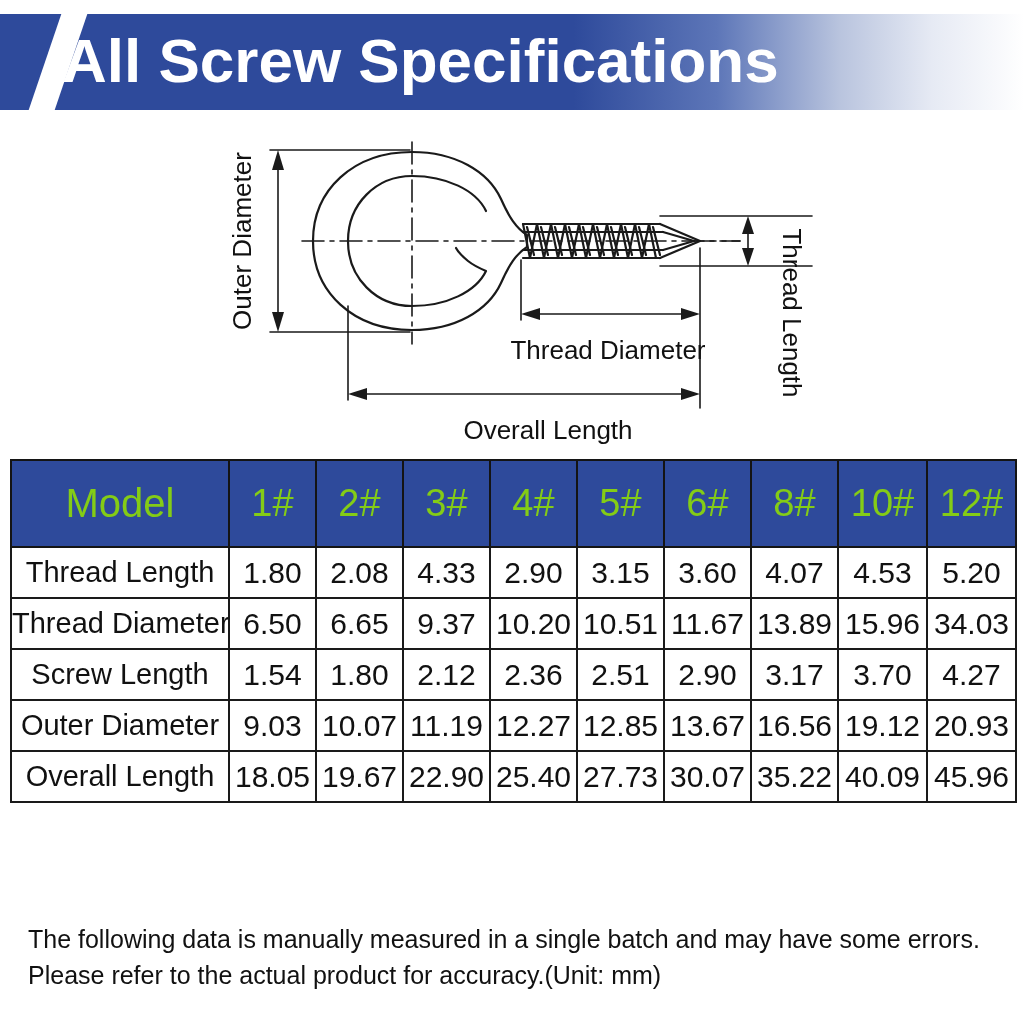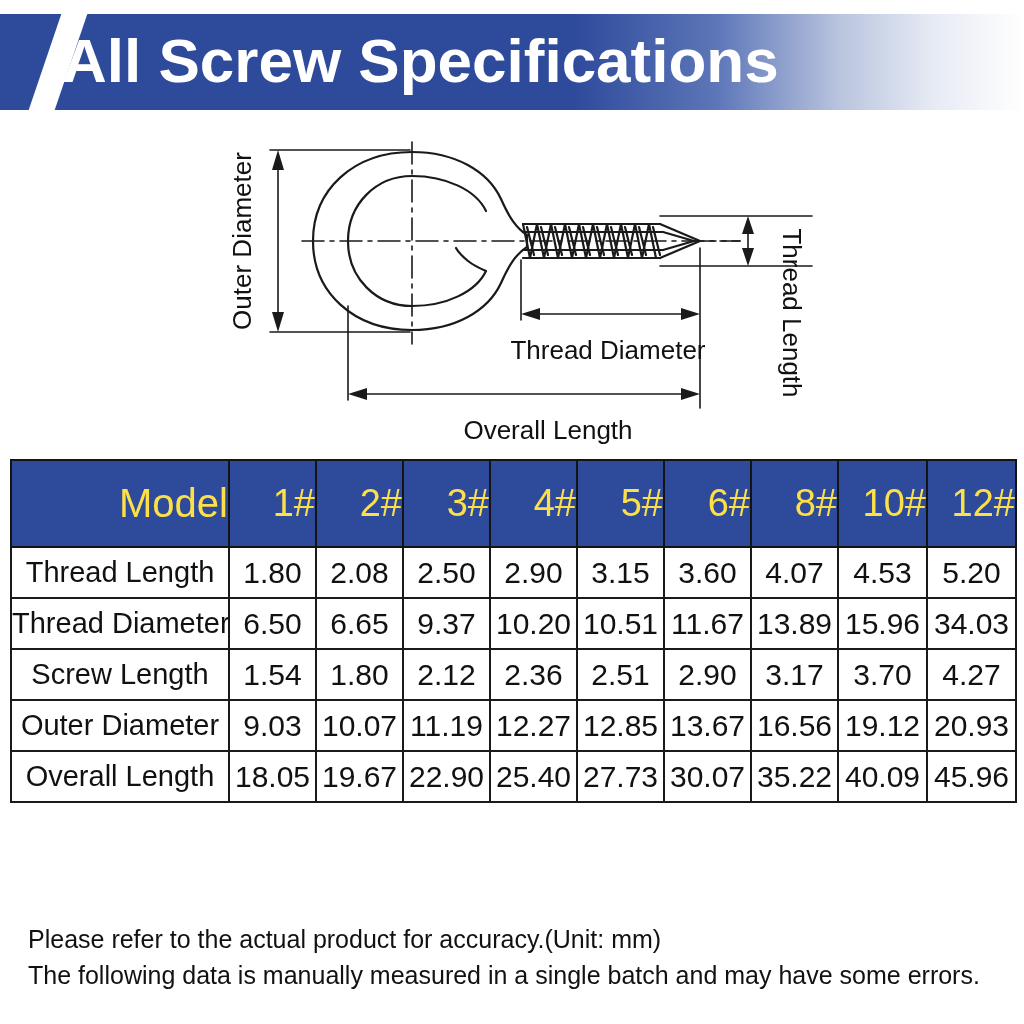"Model" table.spec thead th { color: #fde047 -> #84cc16; text-align: right -> none }
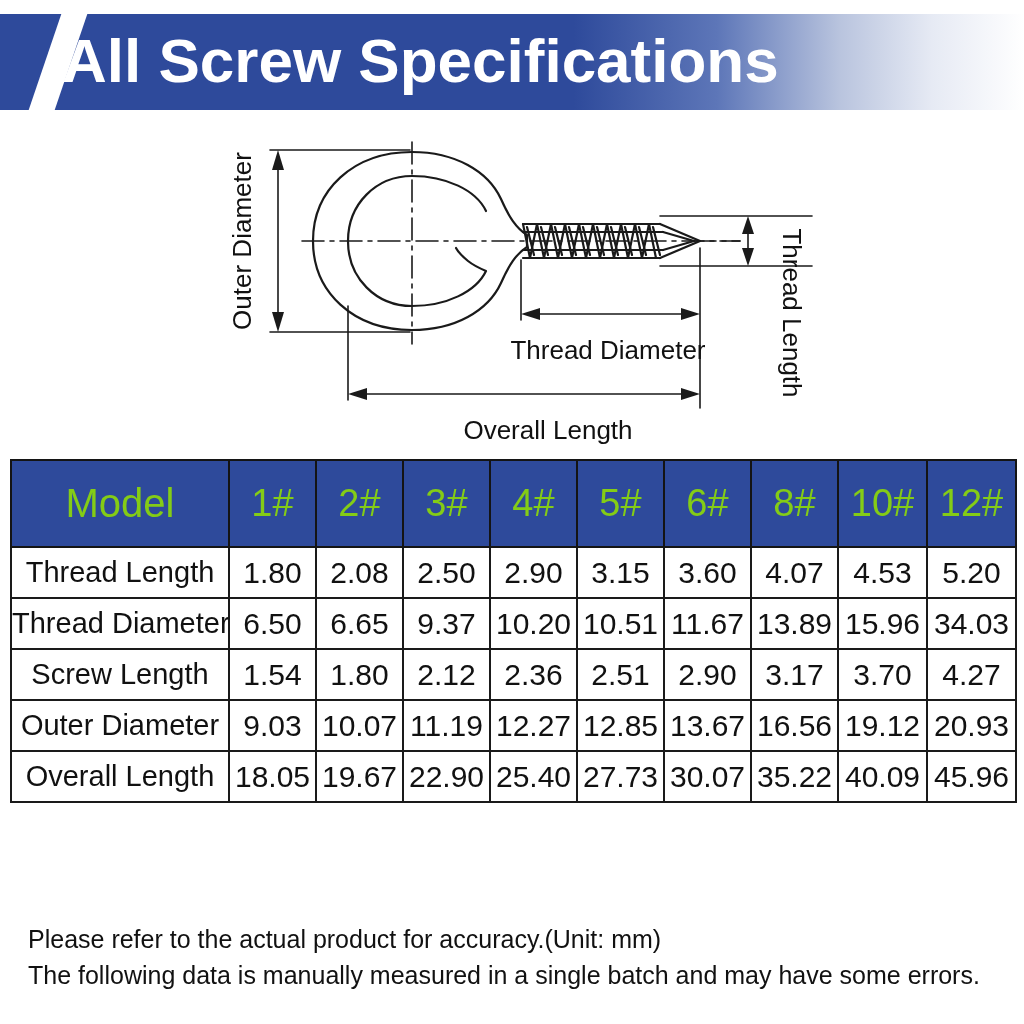"2.50" td { text: 2.50 -> 4.33 }
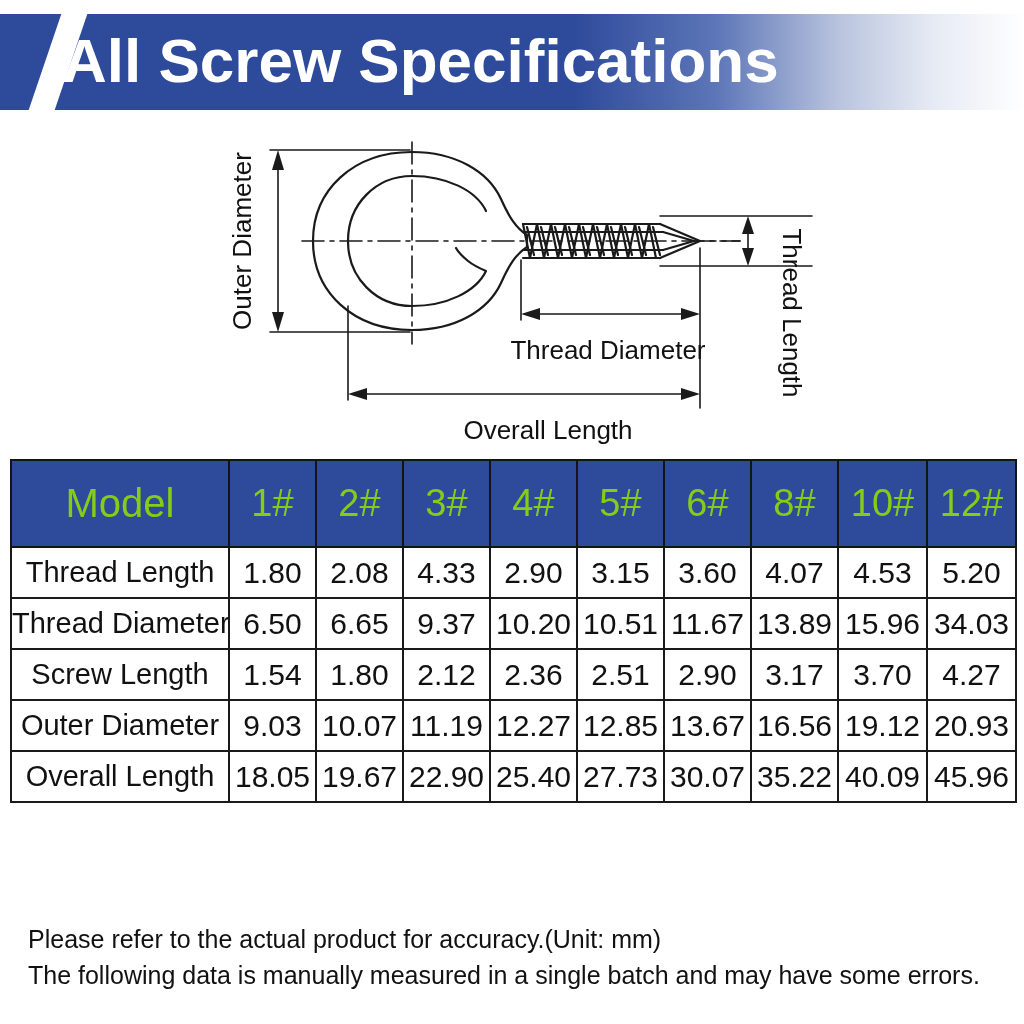"Please refer to the actual" div { order: before "The following data is manually" -> after "The following data is manually" }
